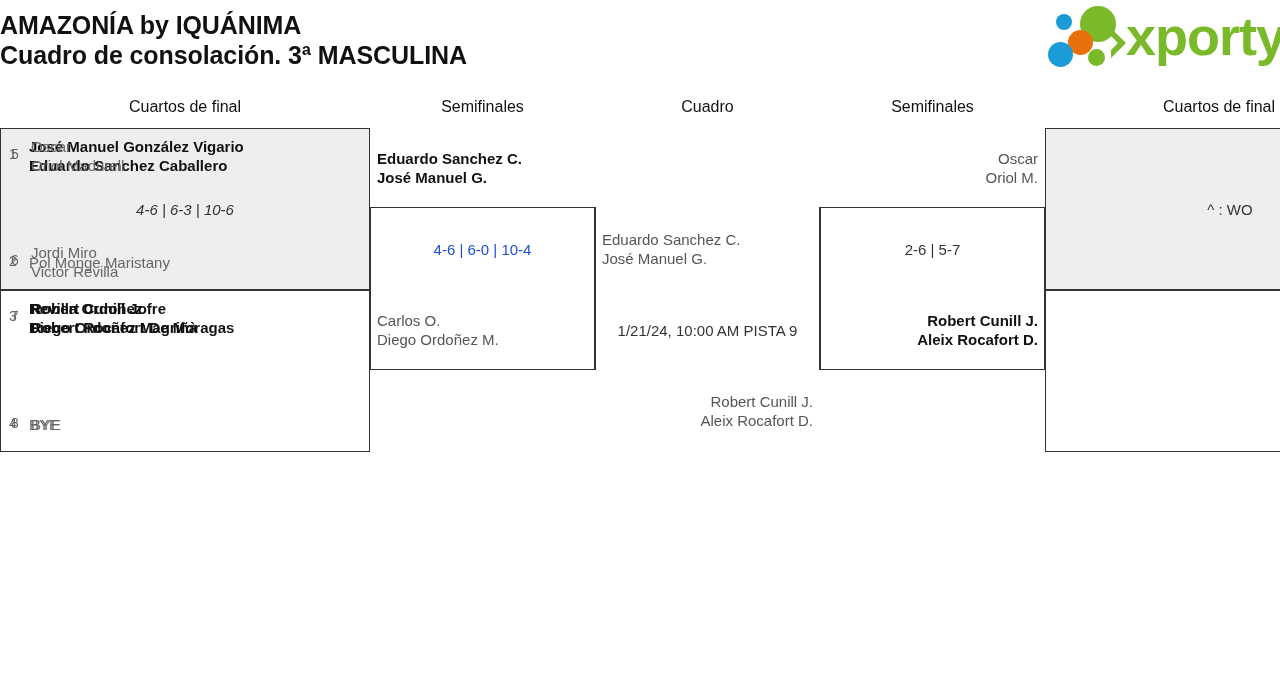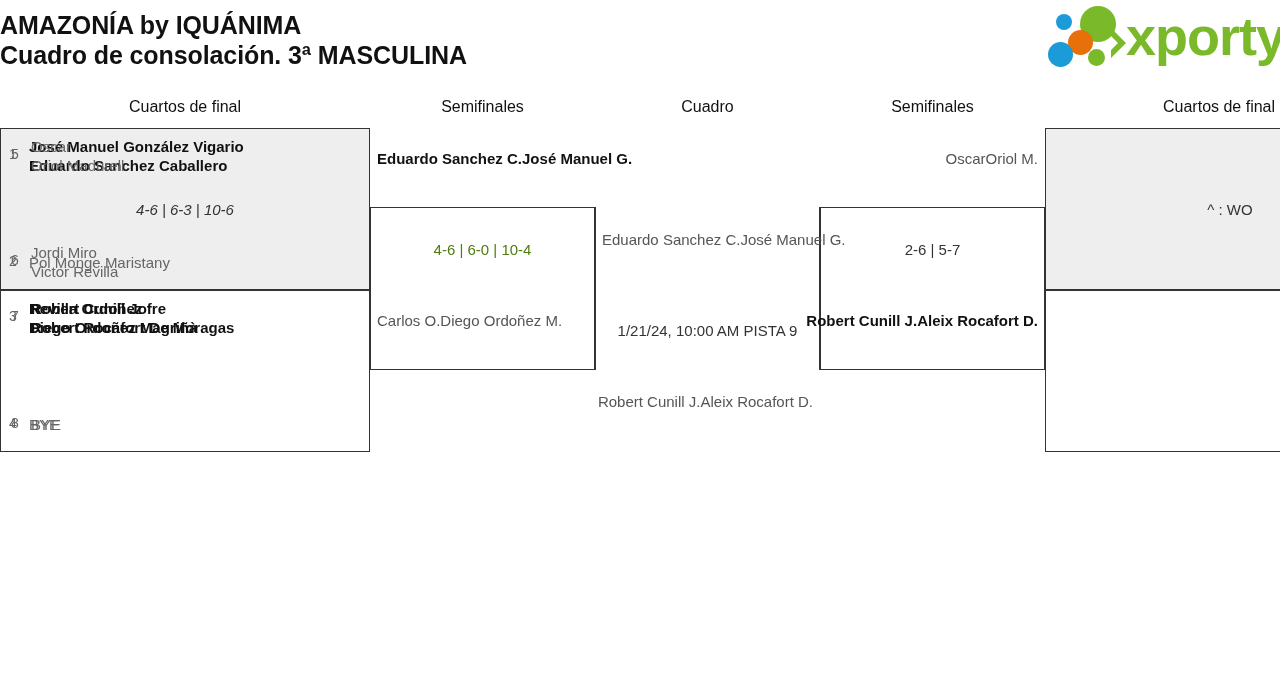"Eduardo Sanchez C." .advance-names { flex-direction: row -> column }
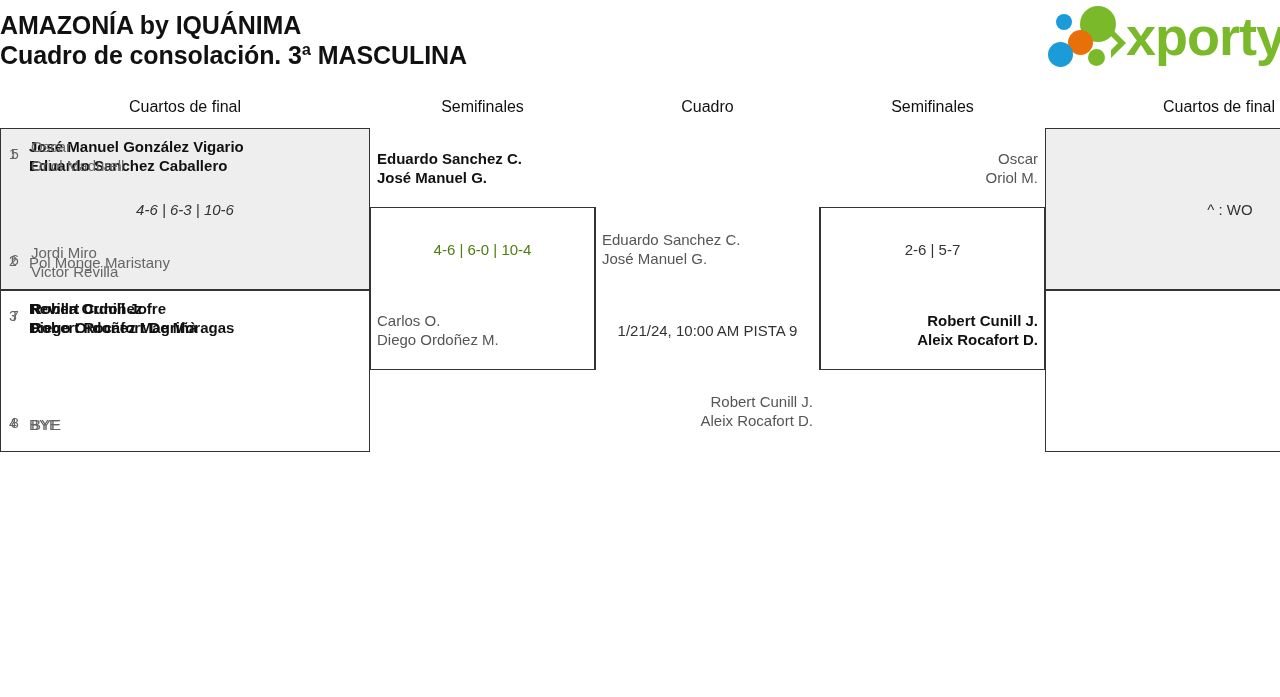"4-6 | 6-0 | 10-4" #sf-left-score { color: #4d7c0f -> #1d4ed8 }
